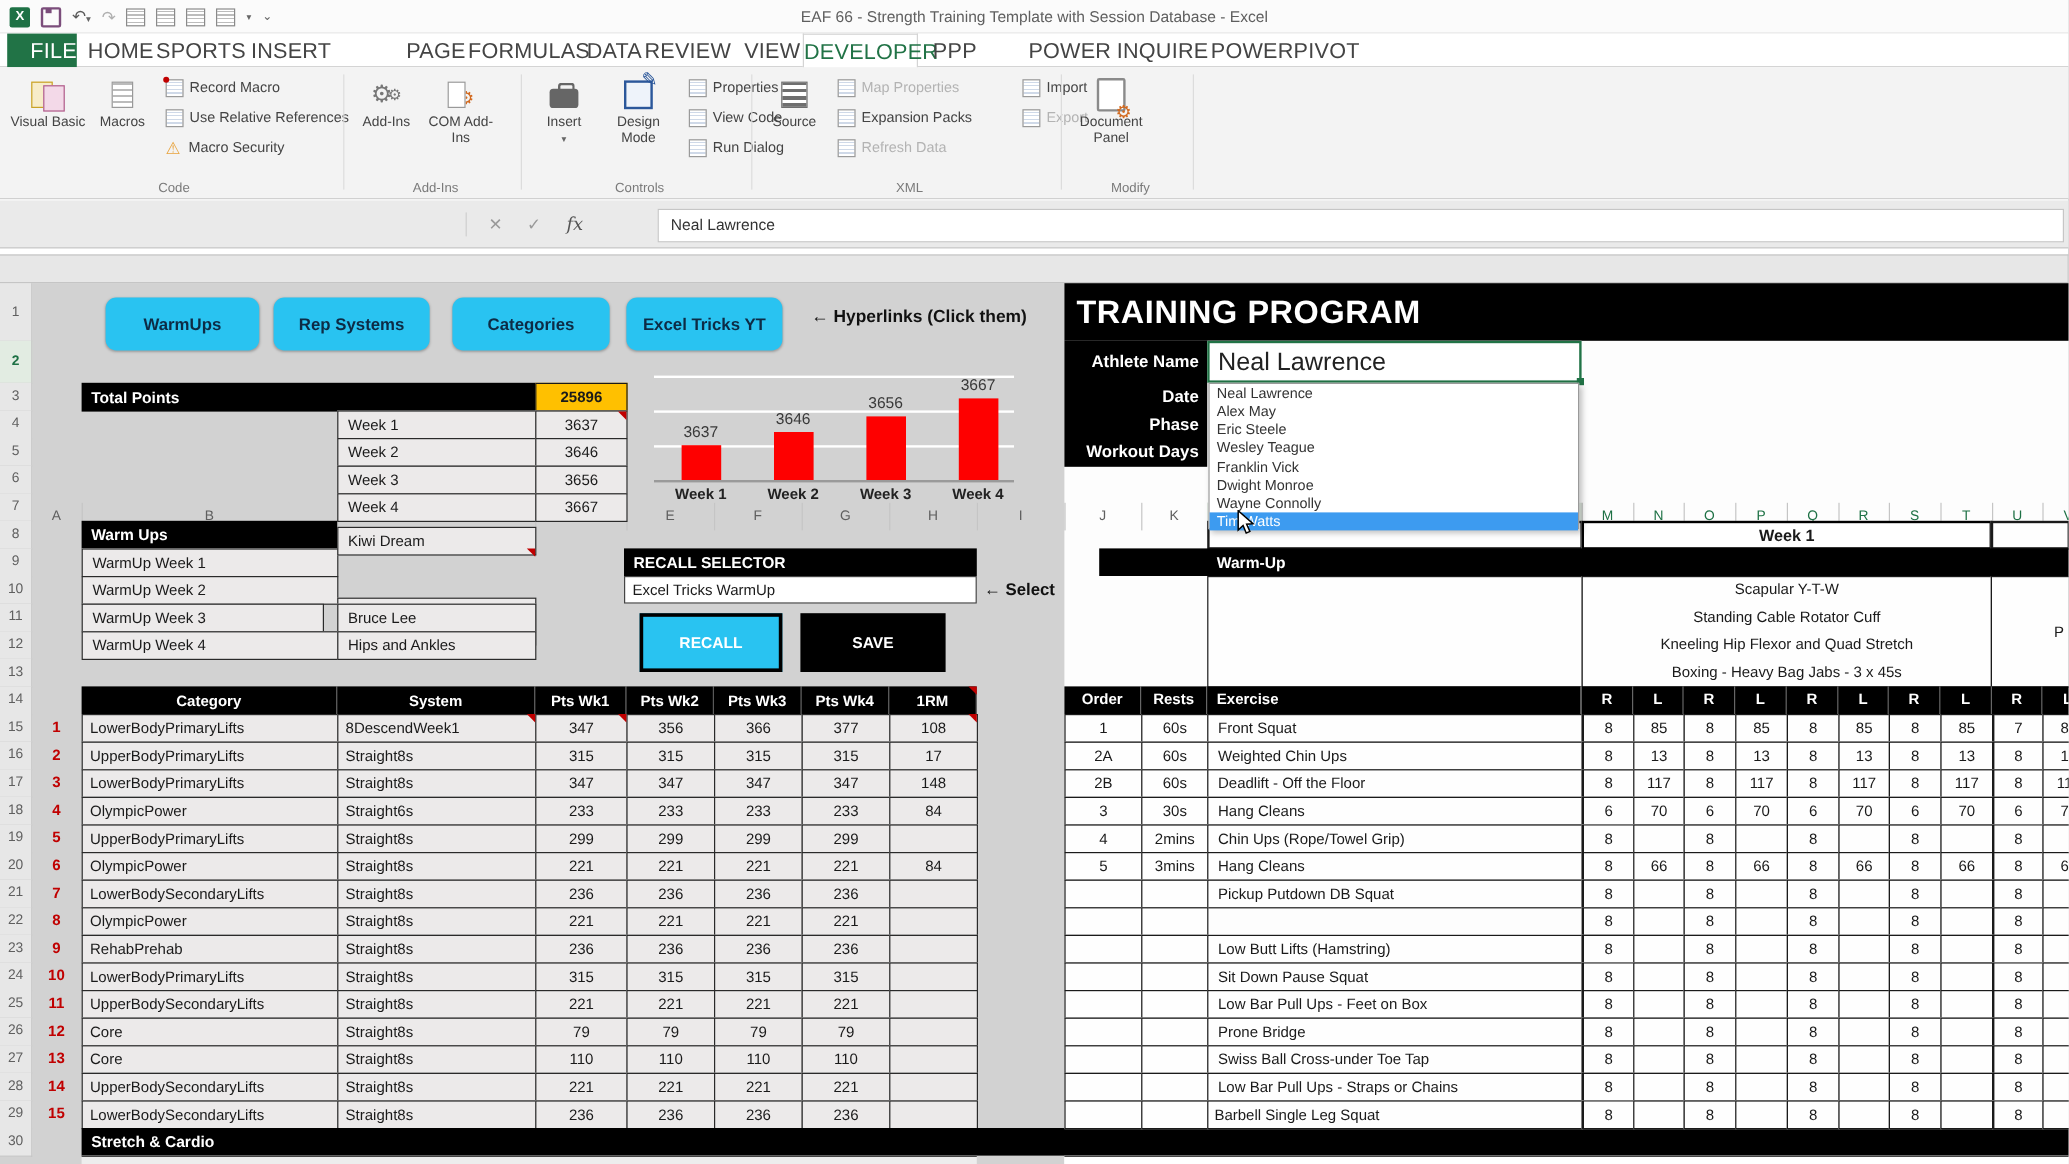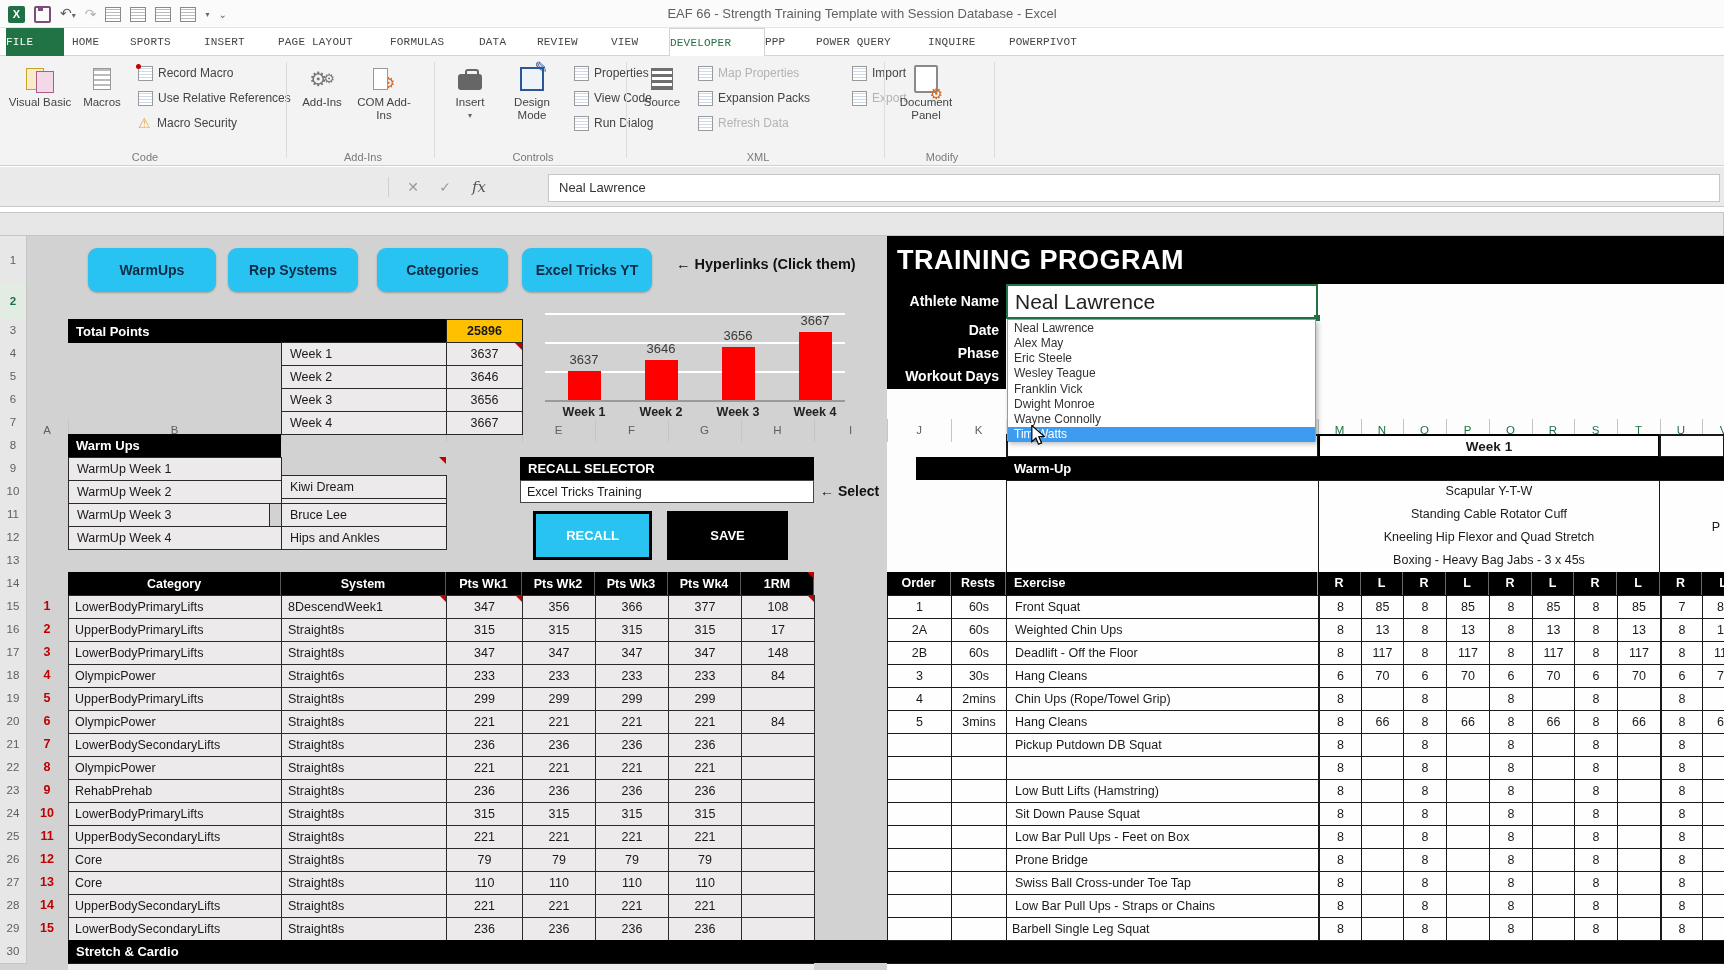"FILE" .rtab { font-family: Liberation Mono, monospace -> none; font-size: 11px -> 18px; text-align: left -> right }
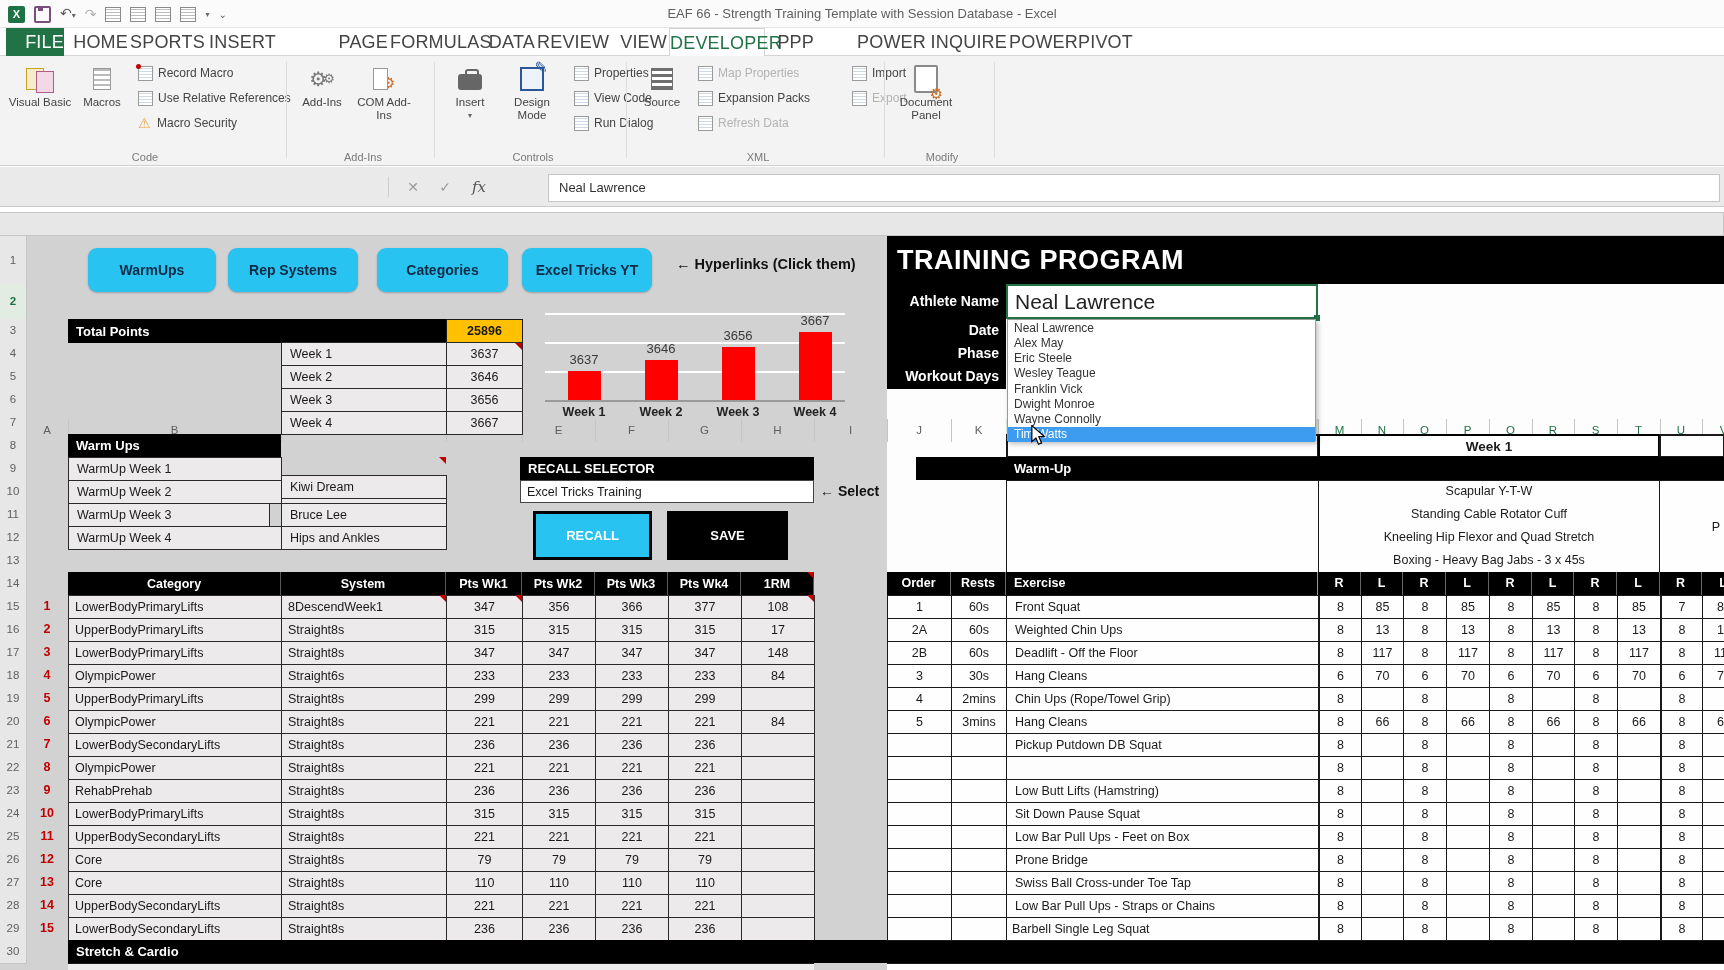"Kiwi Dream" div.cell { top: 268px -> 232px }
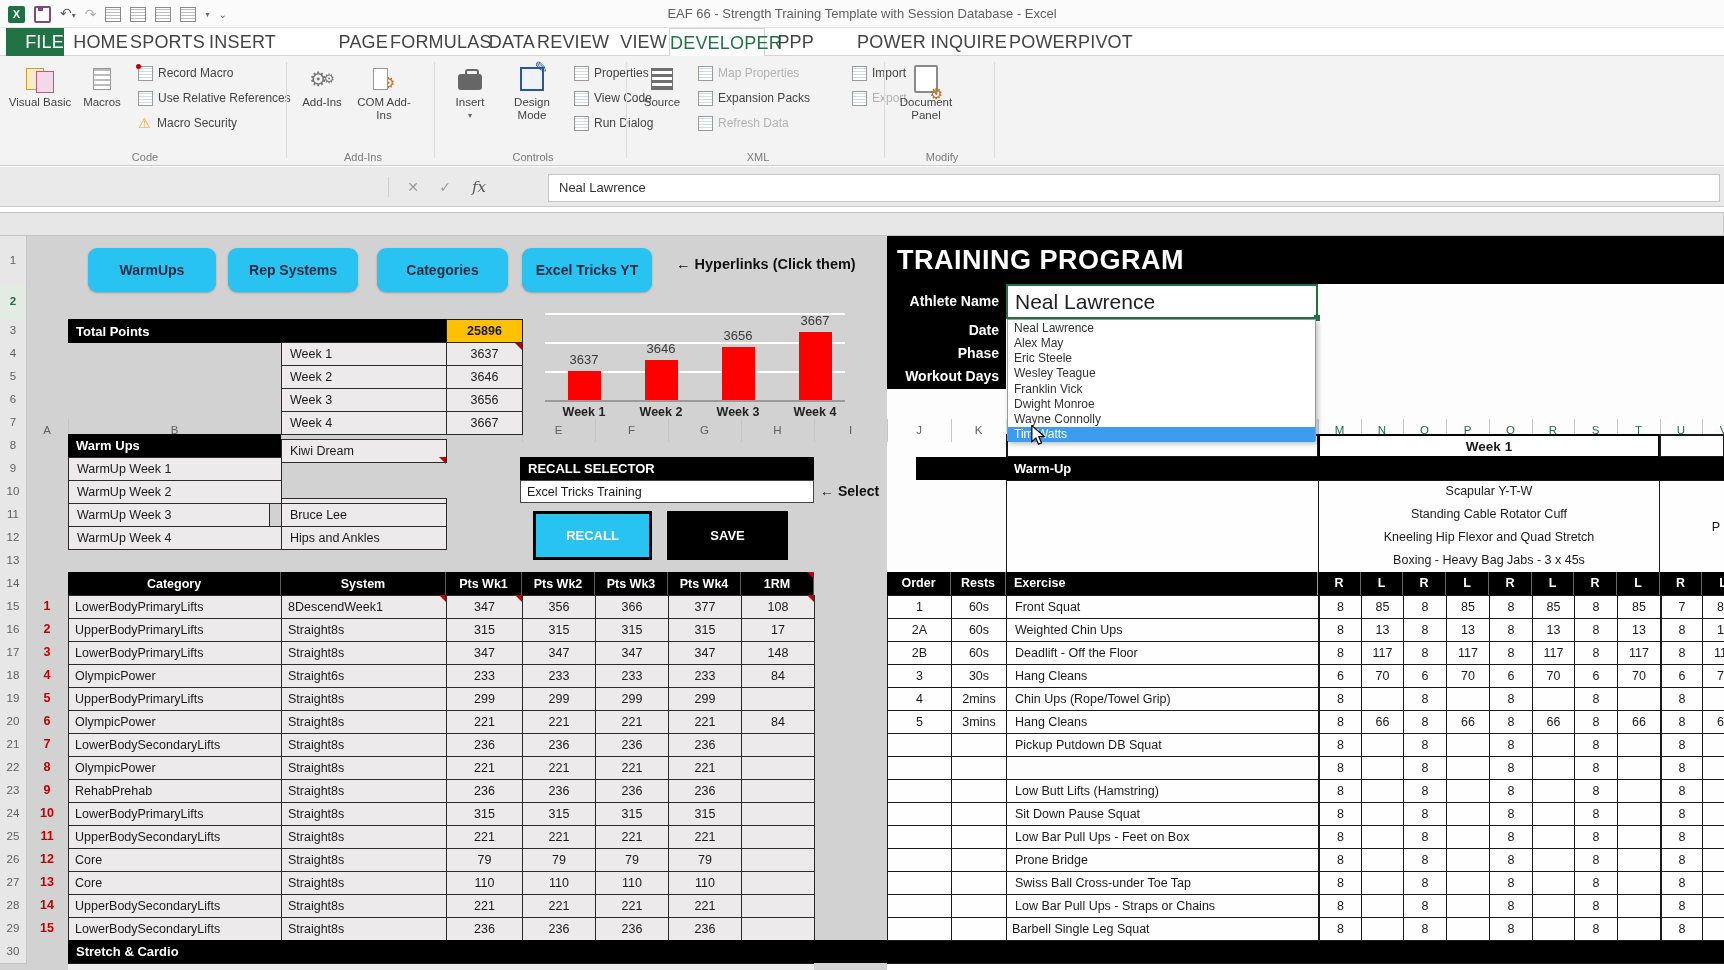"Excel Tricks Training" div.cell { text: Training -> WarmUp }
